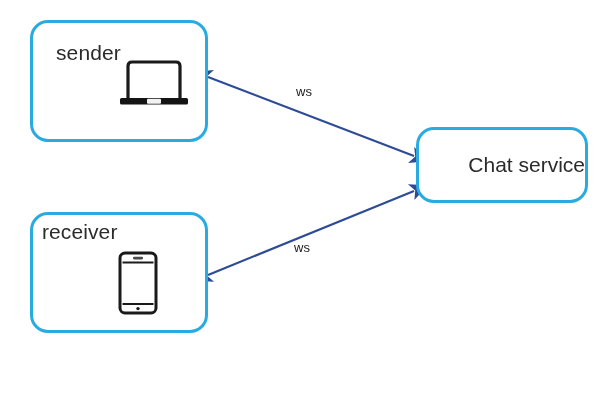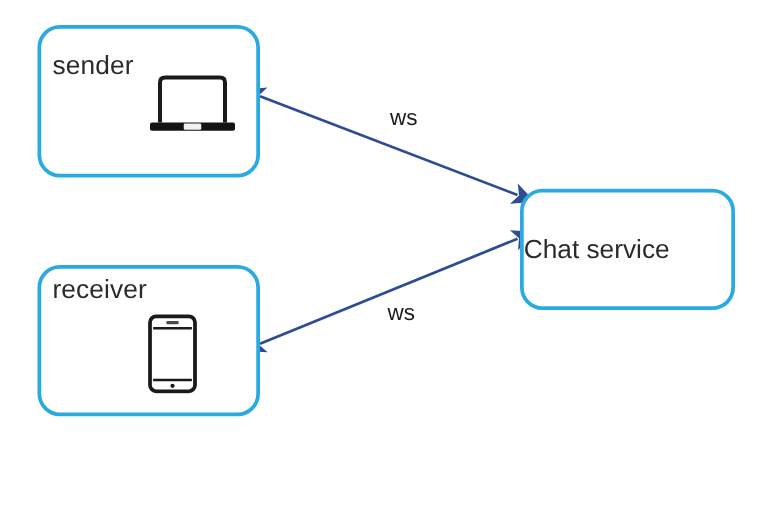"sender" #sender-label { left: 42px -> 56px }
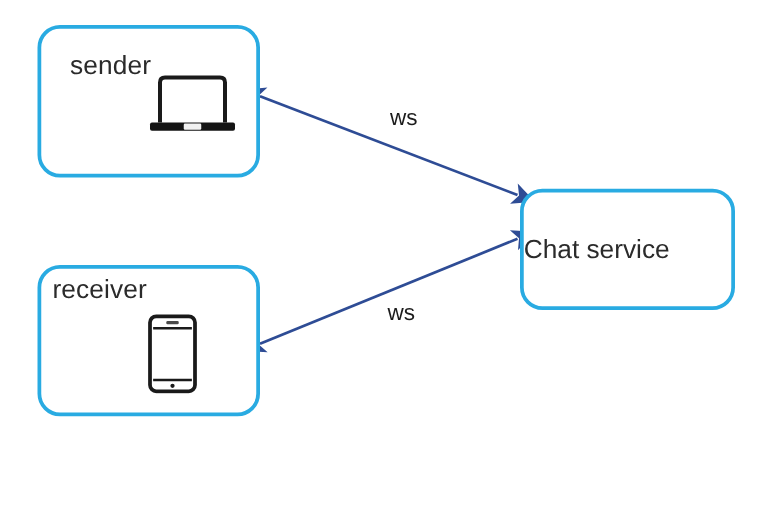"ws" .edge-label { font-size: 18px -> 13px; margin-left: 16px -> none }
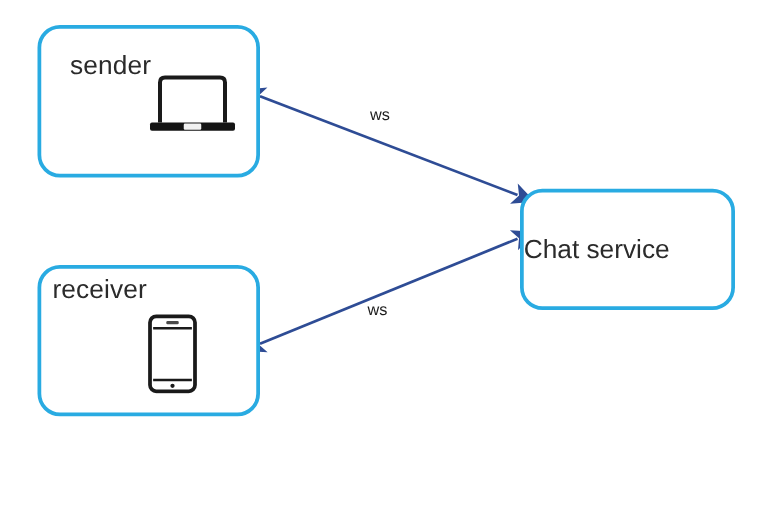"Chat service" #chat-service-box { height: 97px -> 76px; justify-content: flex-start -> flex-end; margin-top: 24px -> none }
